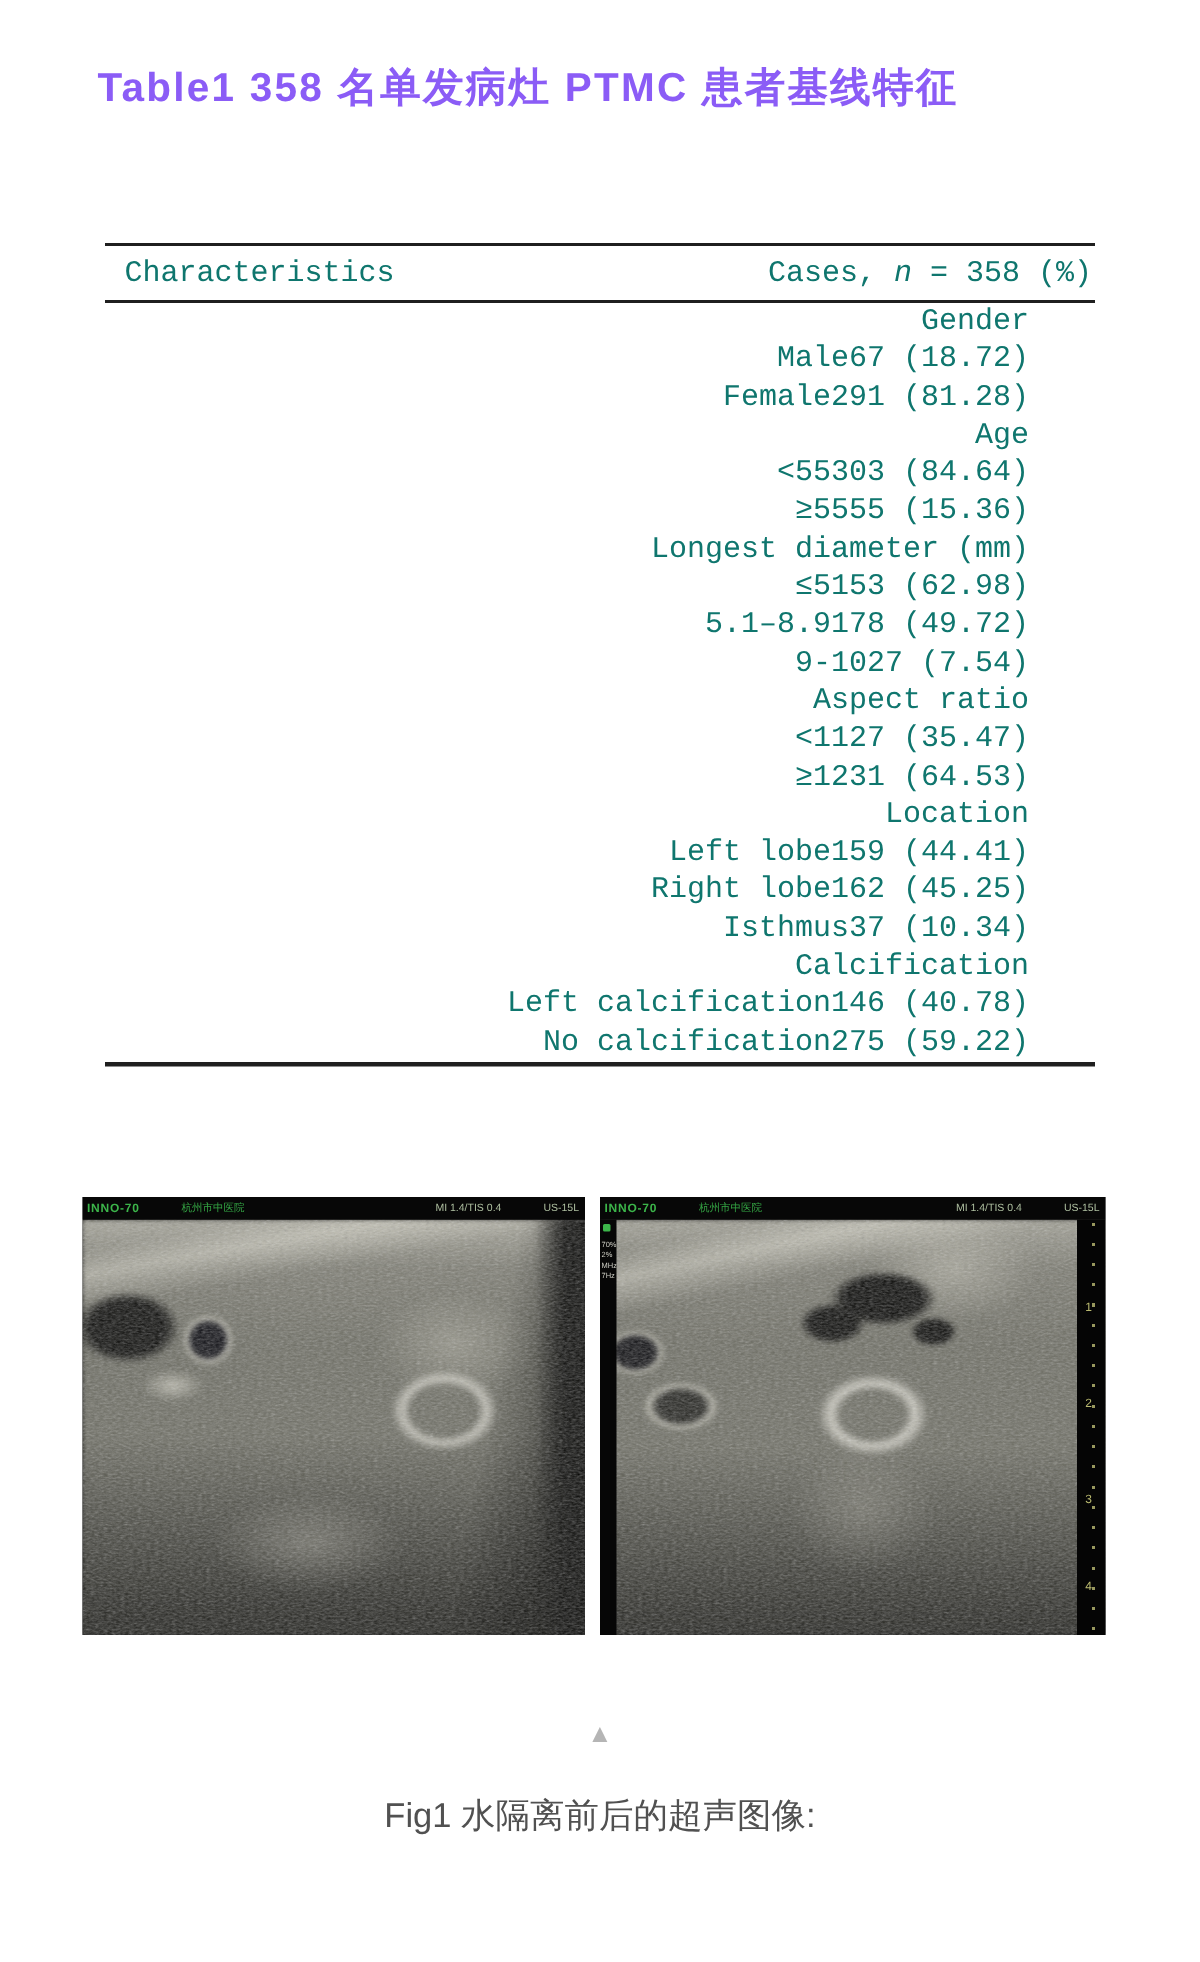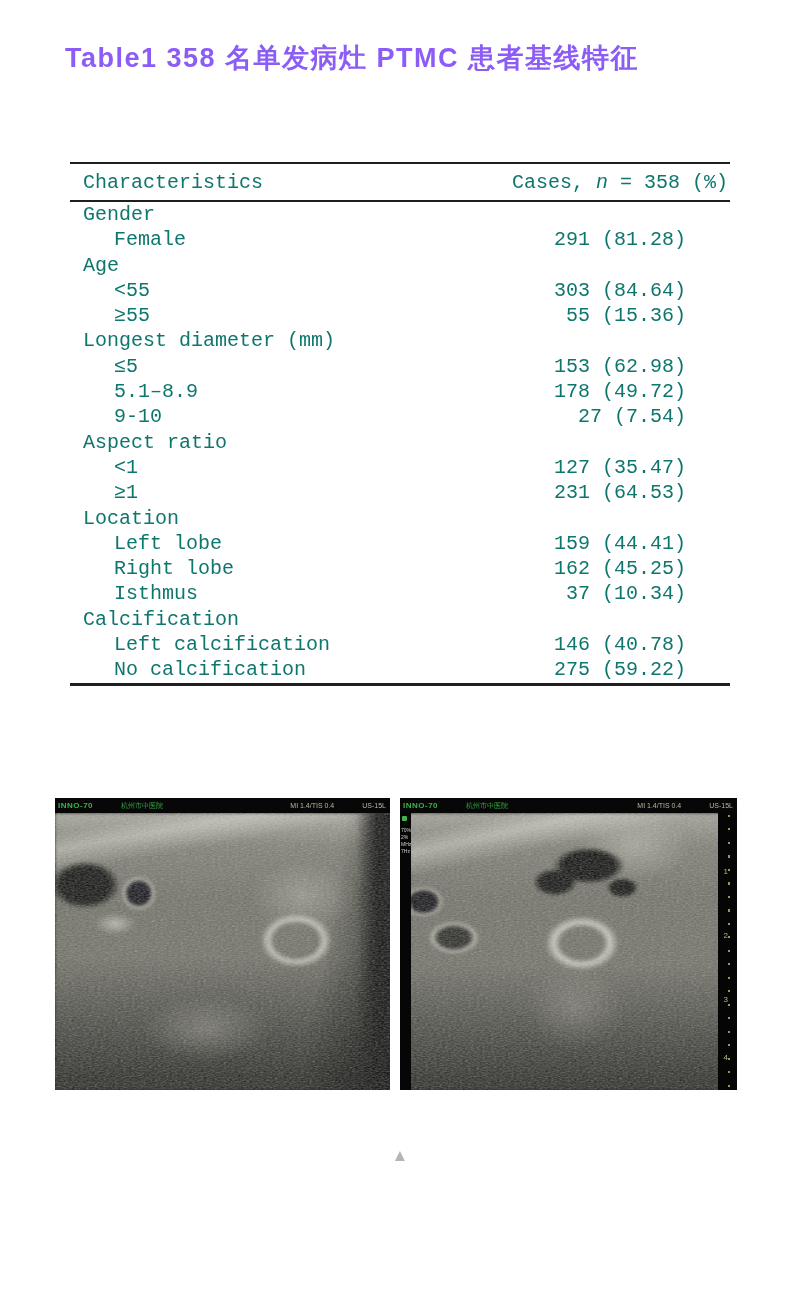"Gender" .trow { justify-content: space-between -> flex-end }
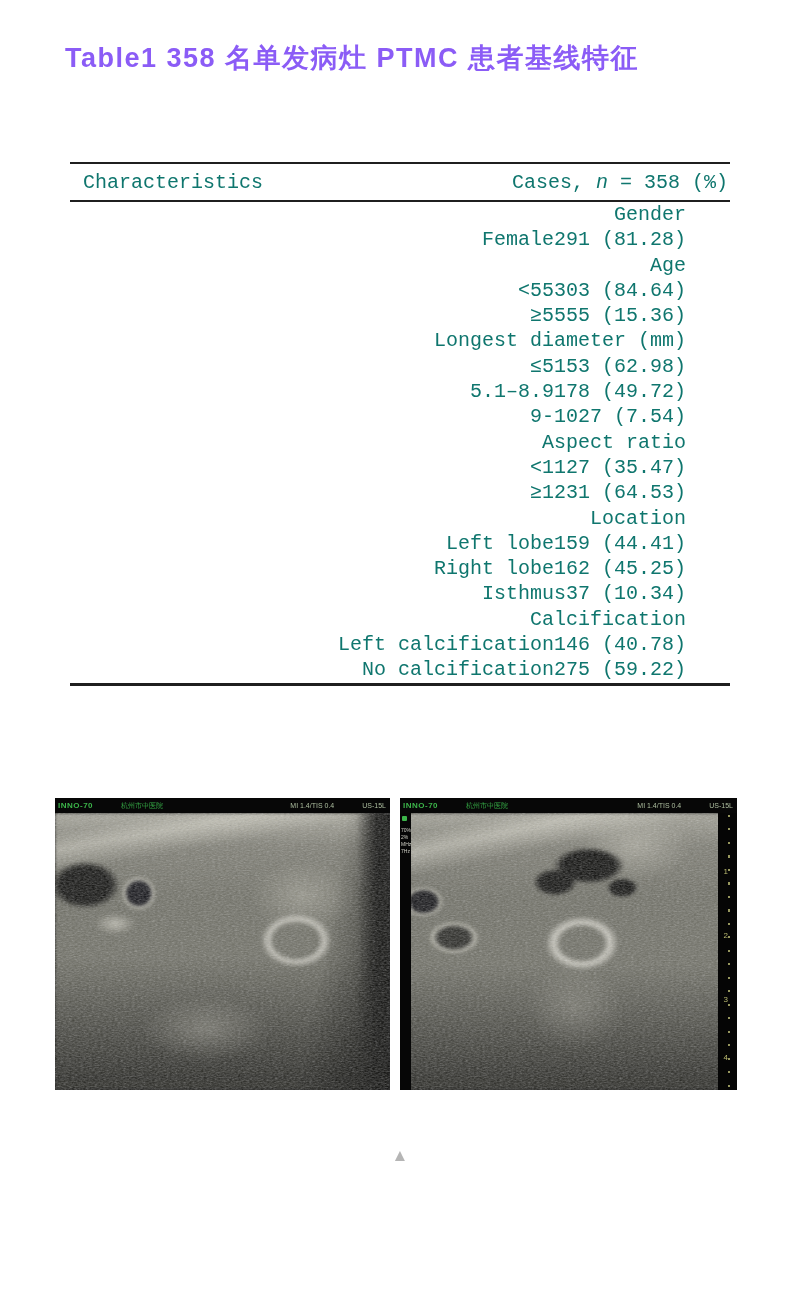"Male" div.trow { html: none -> <div> <span>Male</span> <span>67 (18.72)</span> </div> }
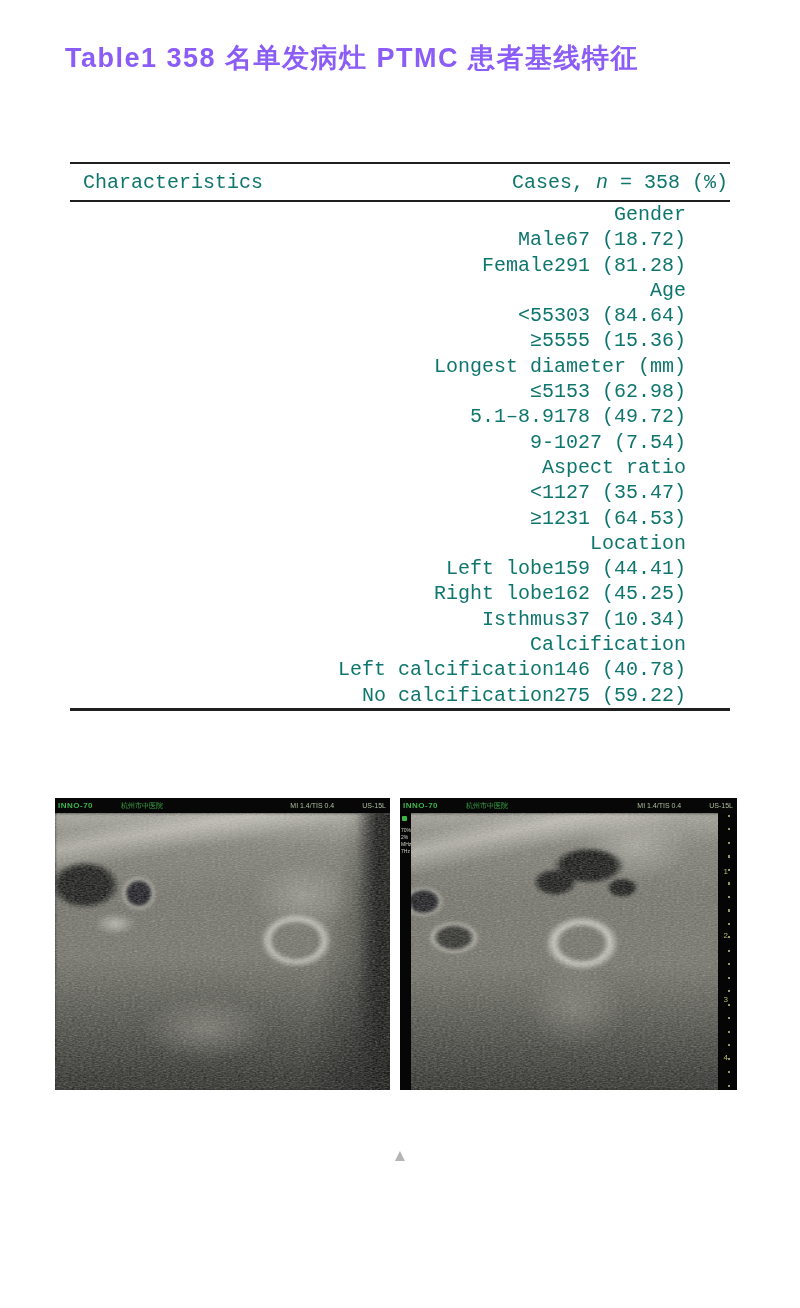"Fig1 水隔离前后的超声图像:" div { html: none -> <div>Fig1 水隔离前后的超声图像:</div> }
